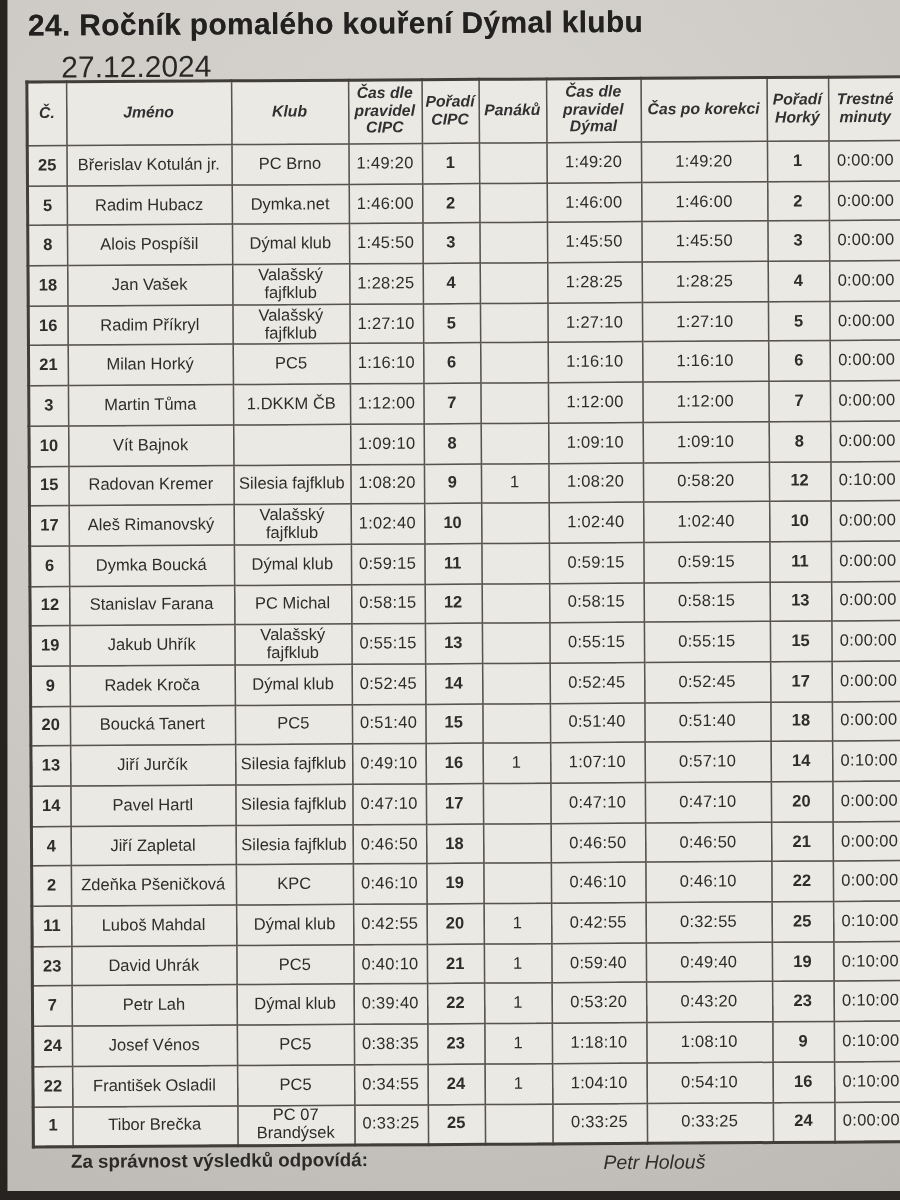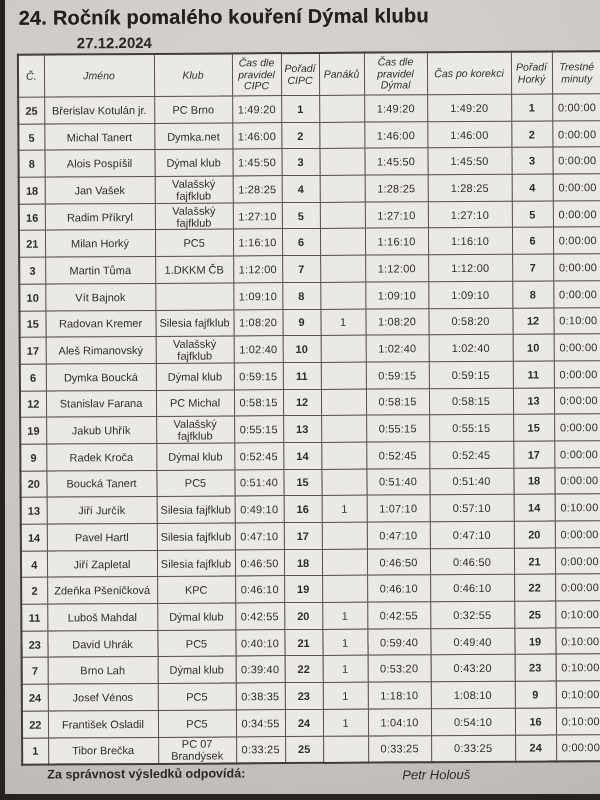"27.12.2024" .date { font-size: 15px -> 20px; font-weight: bold -> normal; margin-left: 36px -> none }
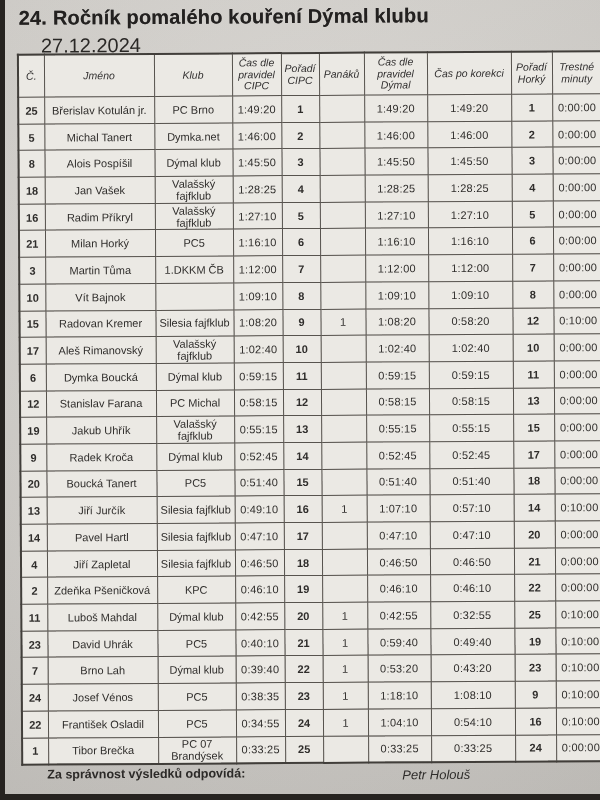"Čas dle pravidel CIPC" table.results th { font-weight: normal -> bold }
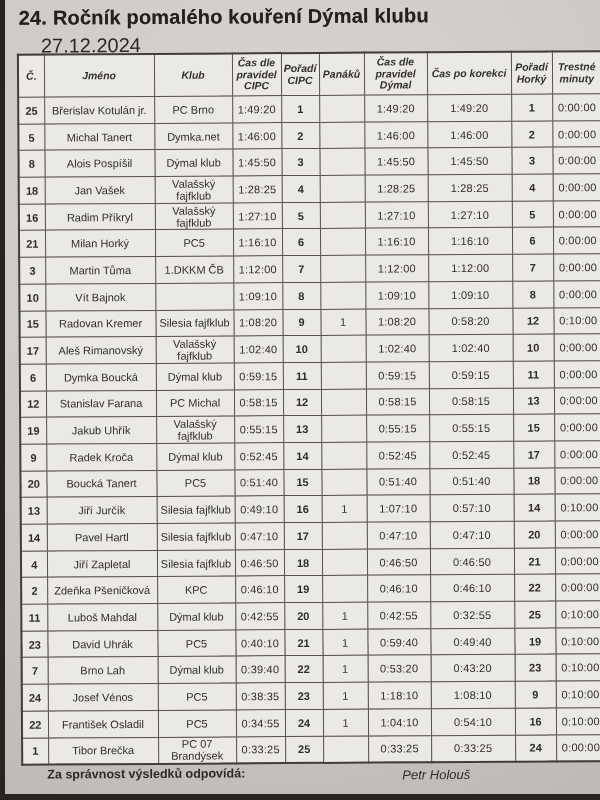"Michal Tanert" td.col-name { text: Michal Tanert -> Radim Hubacz }
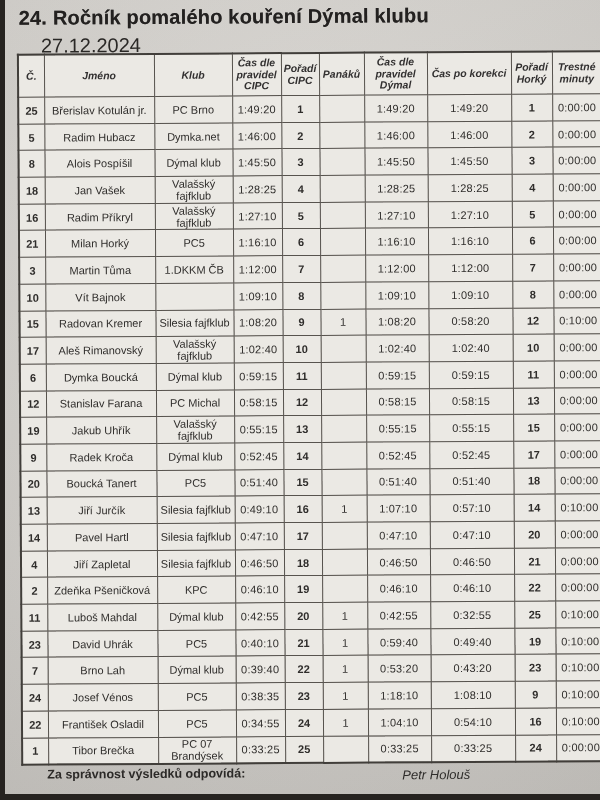"Brno Lah" td.col-name { text: Brno -> Petr }
